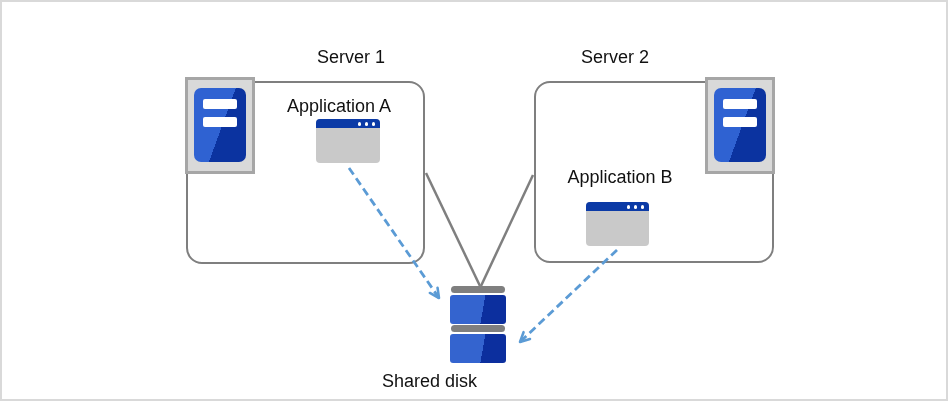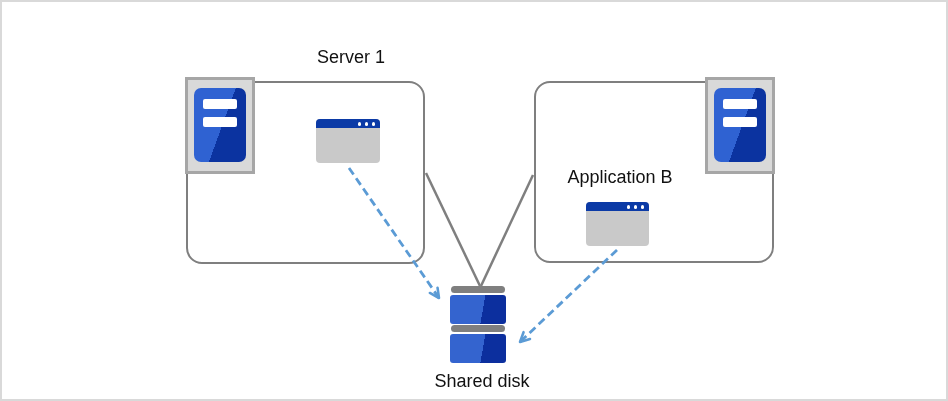"Server 2" div.node-title { html: none -> <div>Server 2</div> }
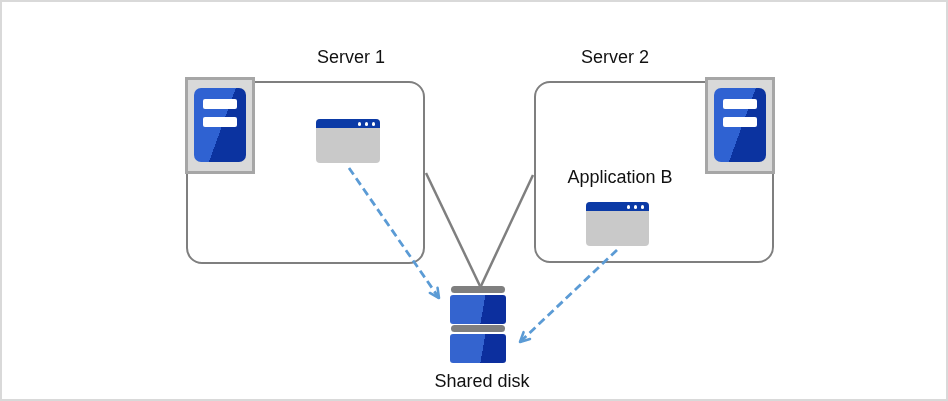"Application A" div.app-label { html: none -> <div>Application A</div> }
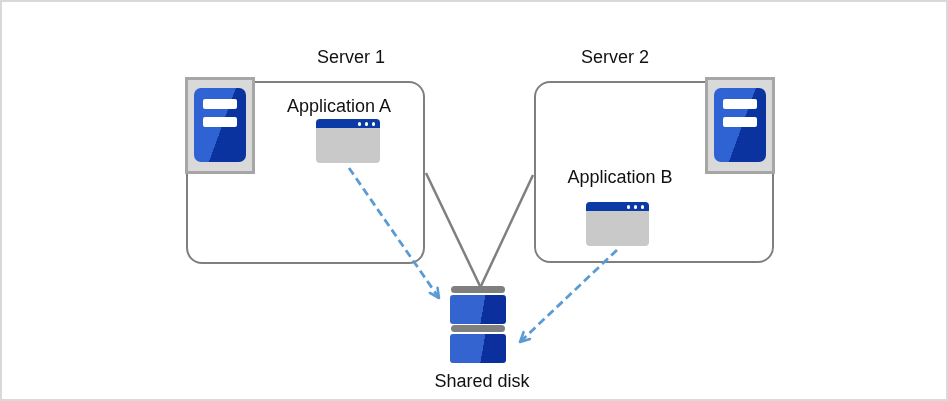"Shared disk" .disk-label { text-align: center -> left }
